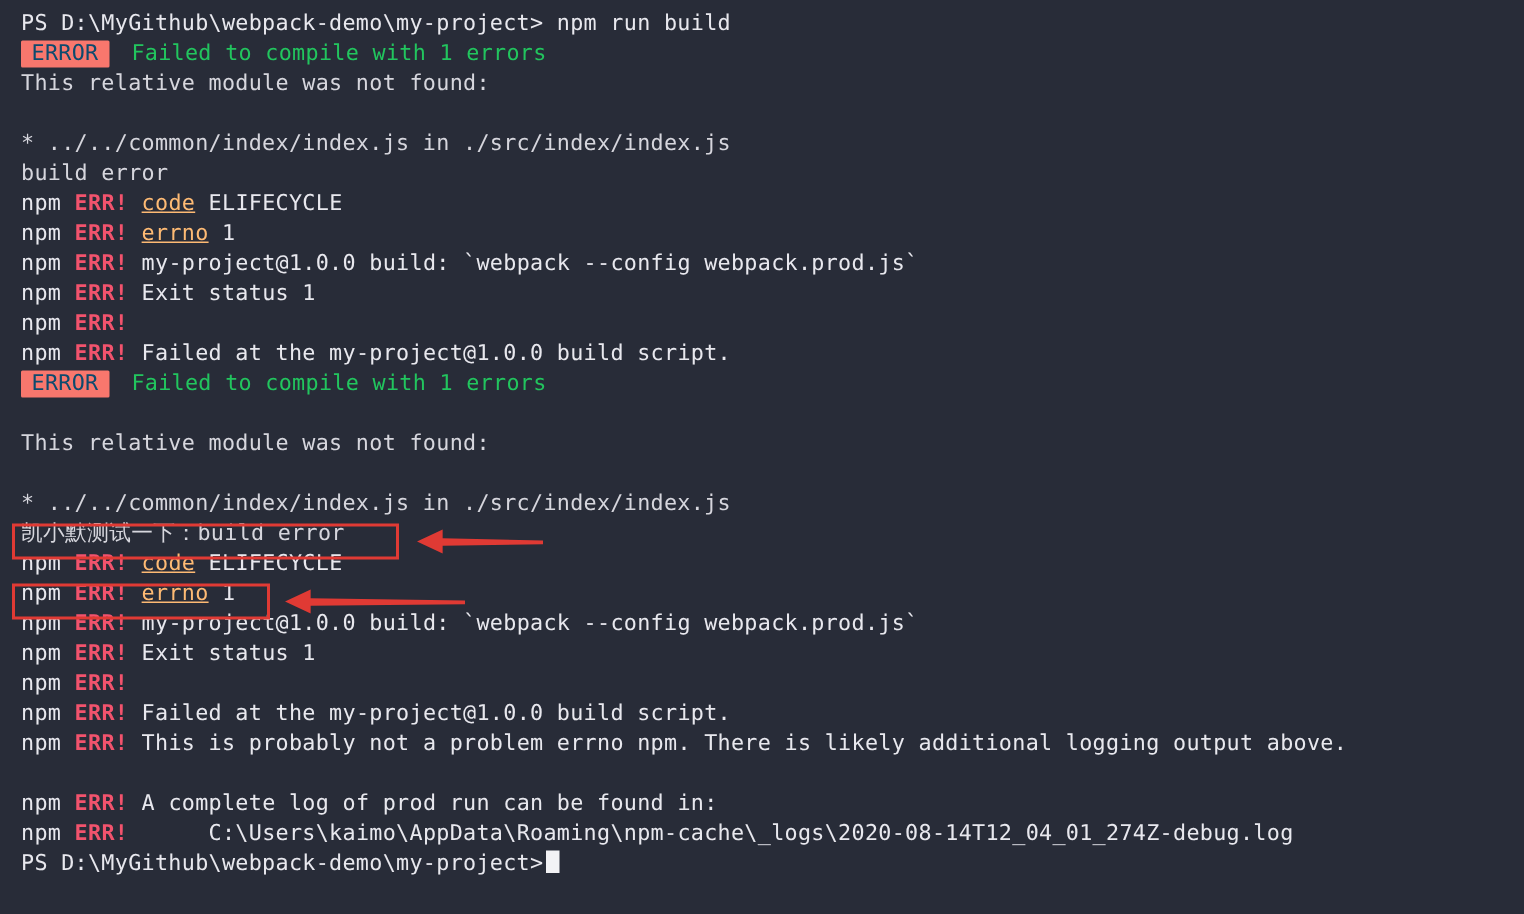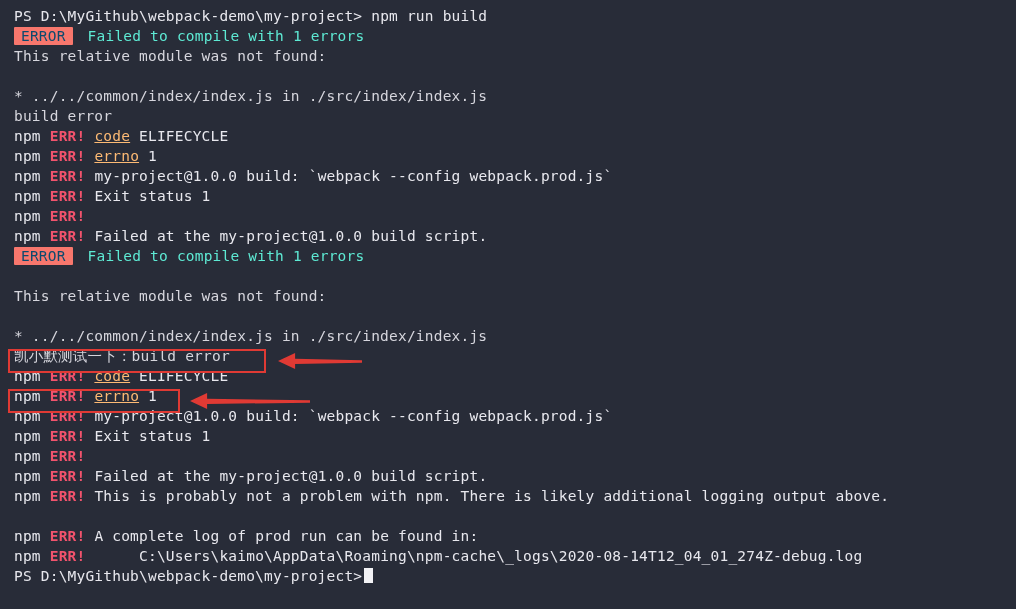"Failed to compile with 1" .badge-text { color: #5eead4 -> #22c55e }
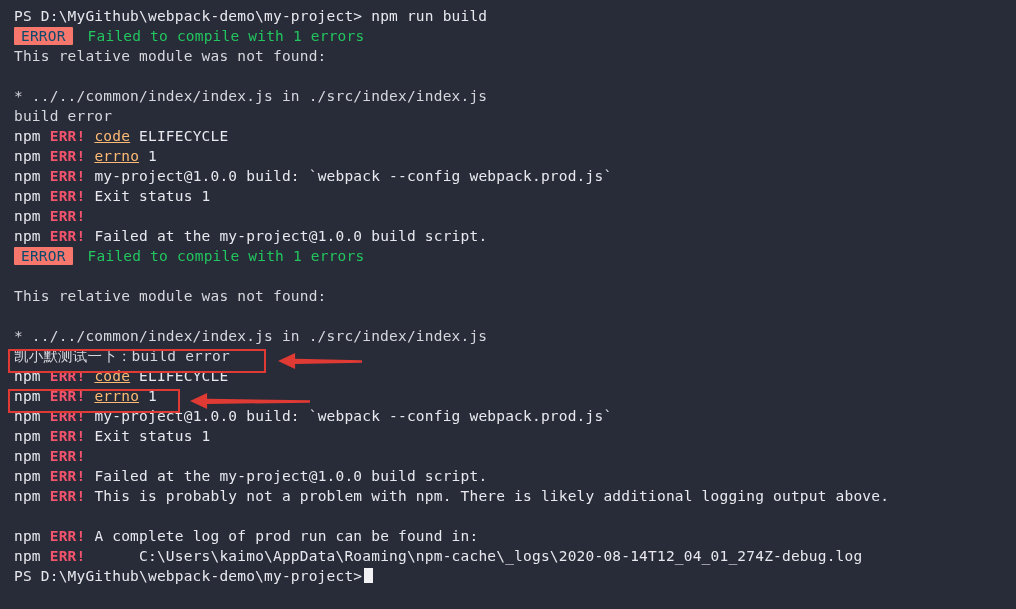"This is probably not a" span.tok-white { text: with -> errno }
